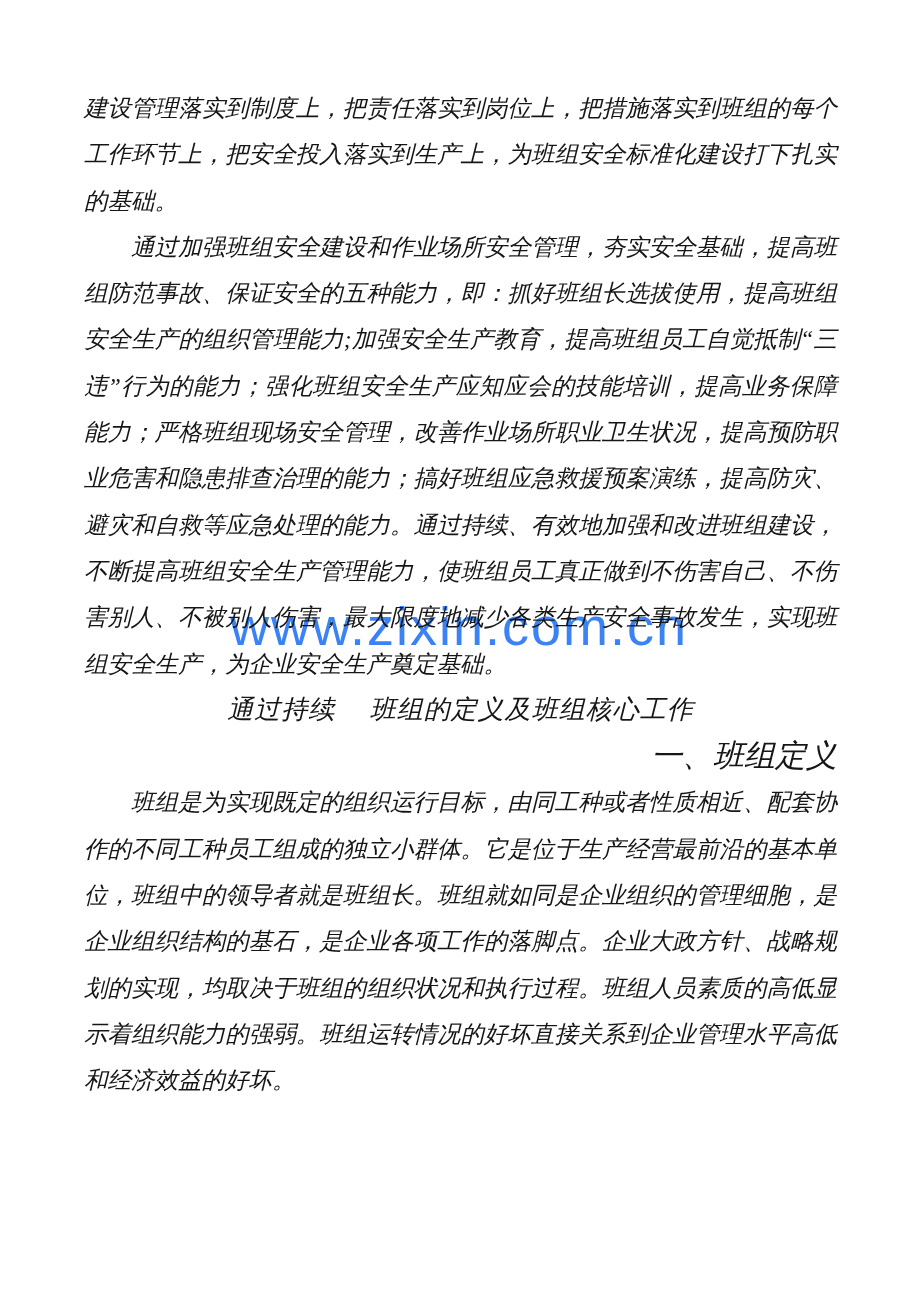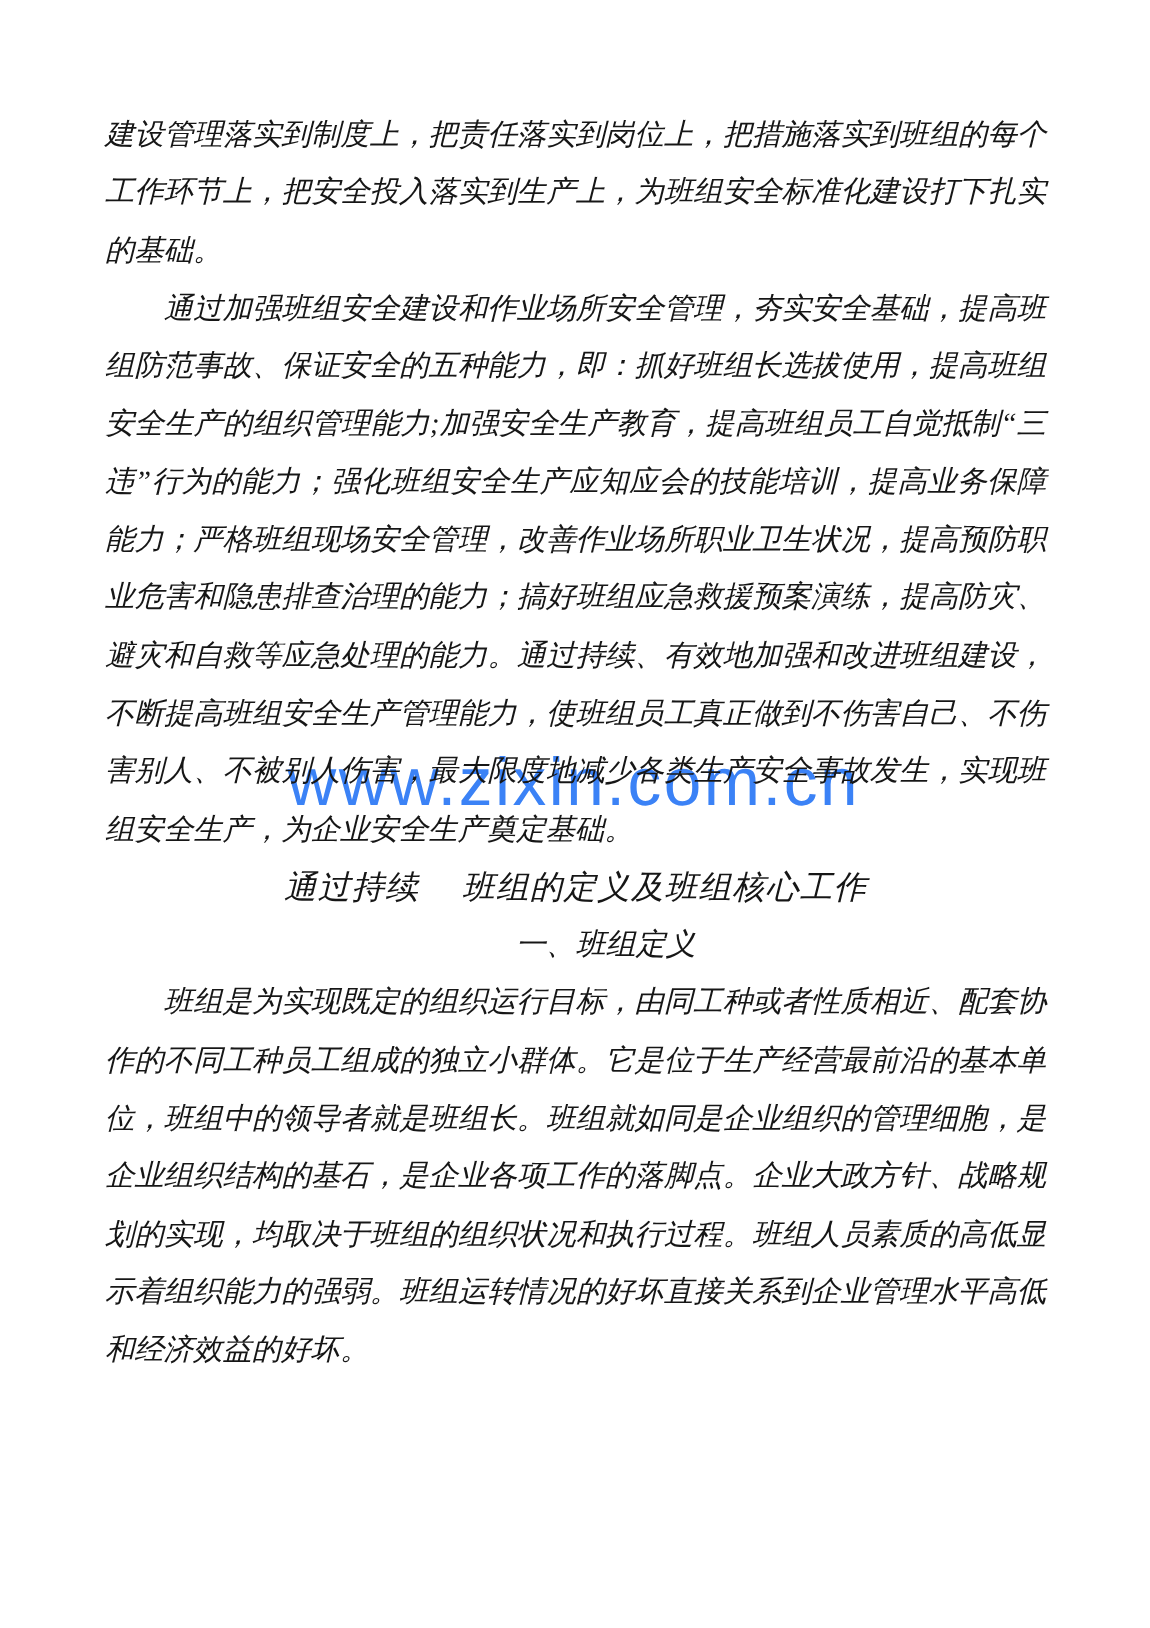"一、班组定义" .sub-heading { font-size: 24px -> 31px; text-align: center -> right }
